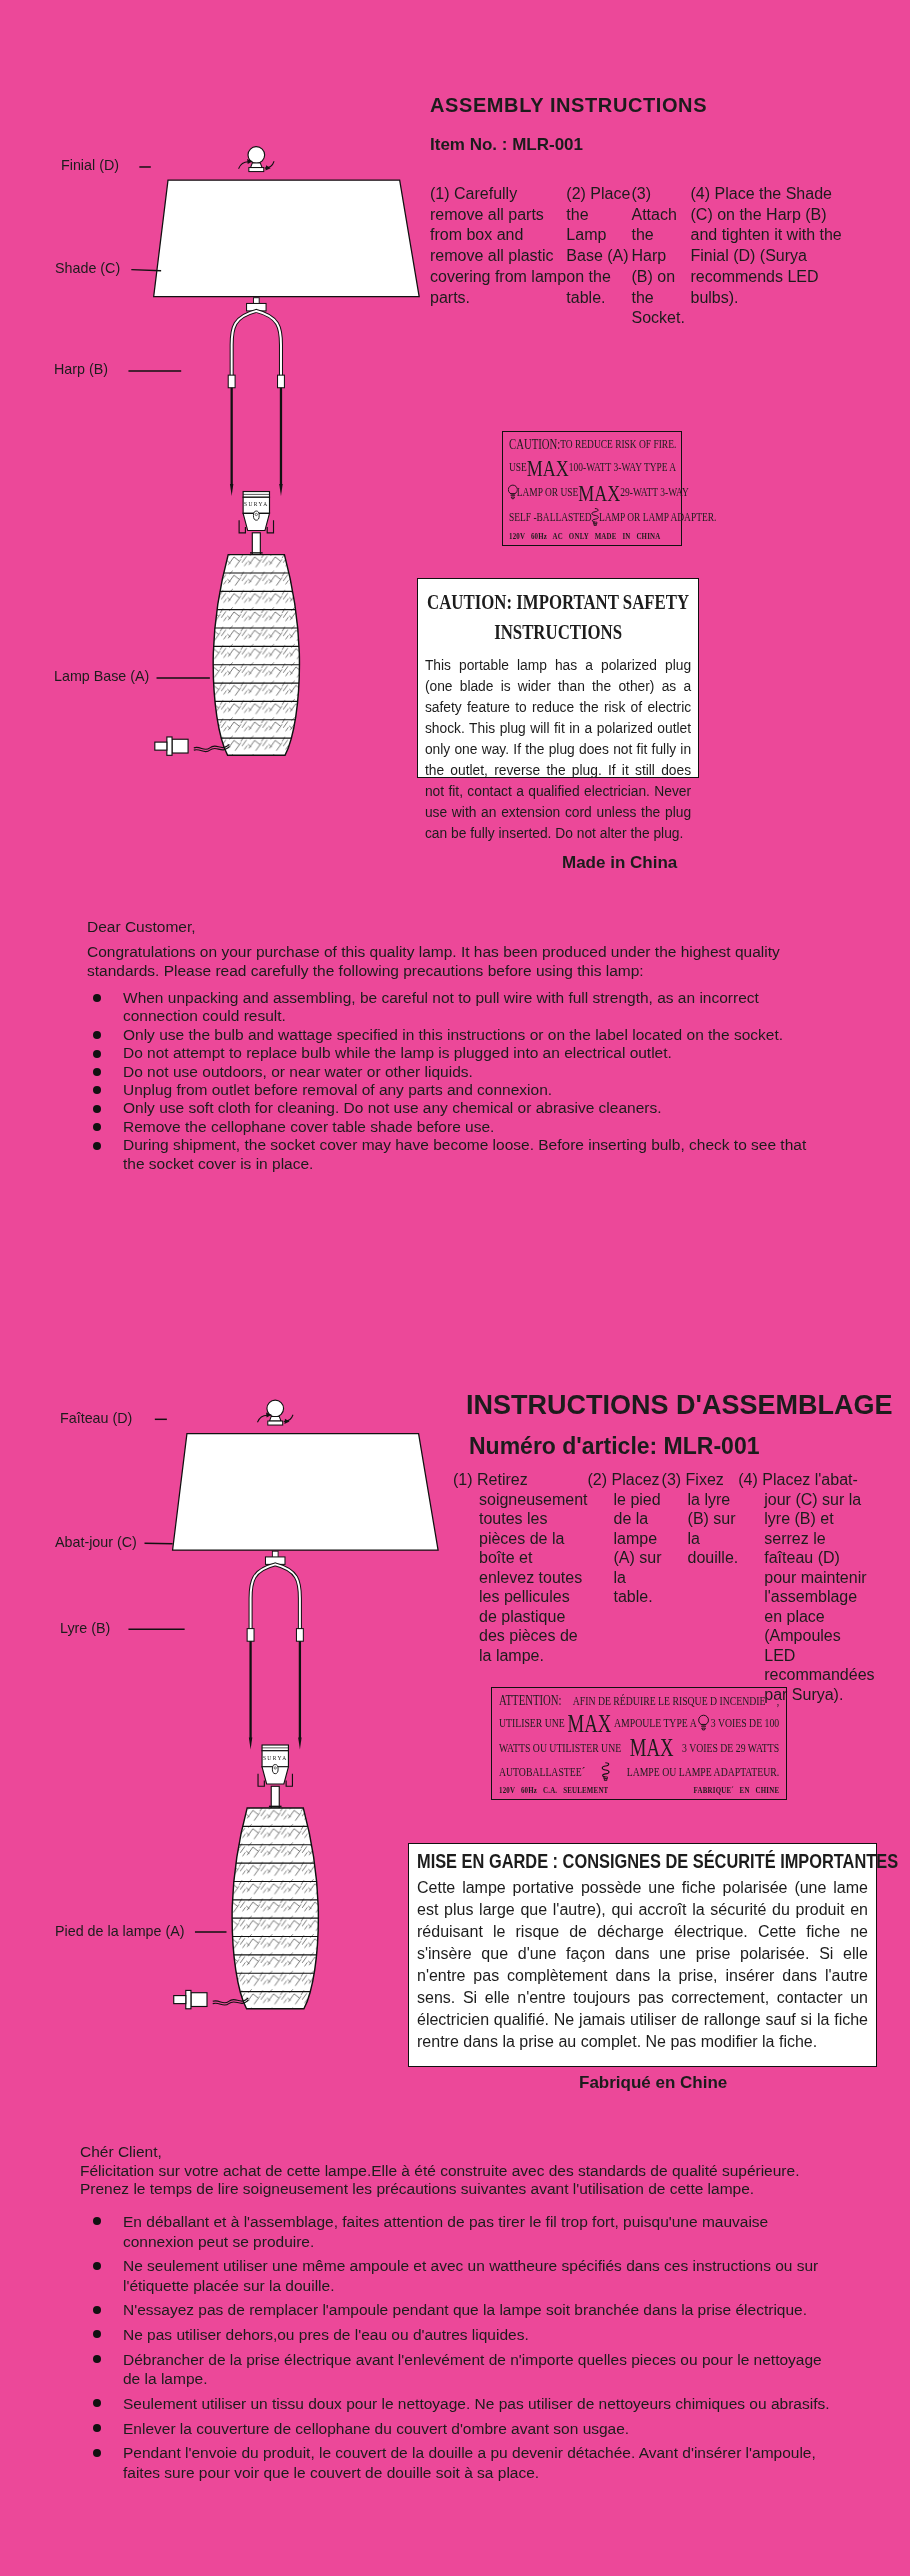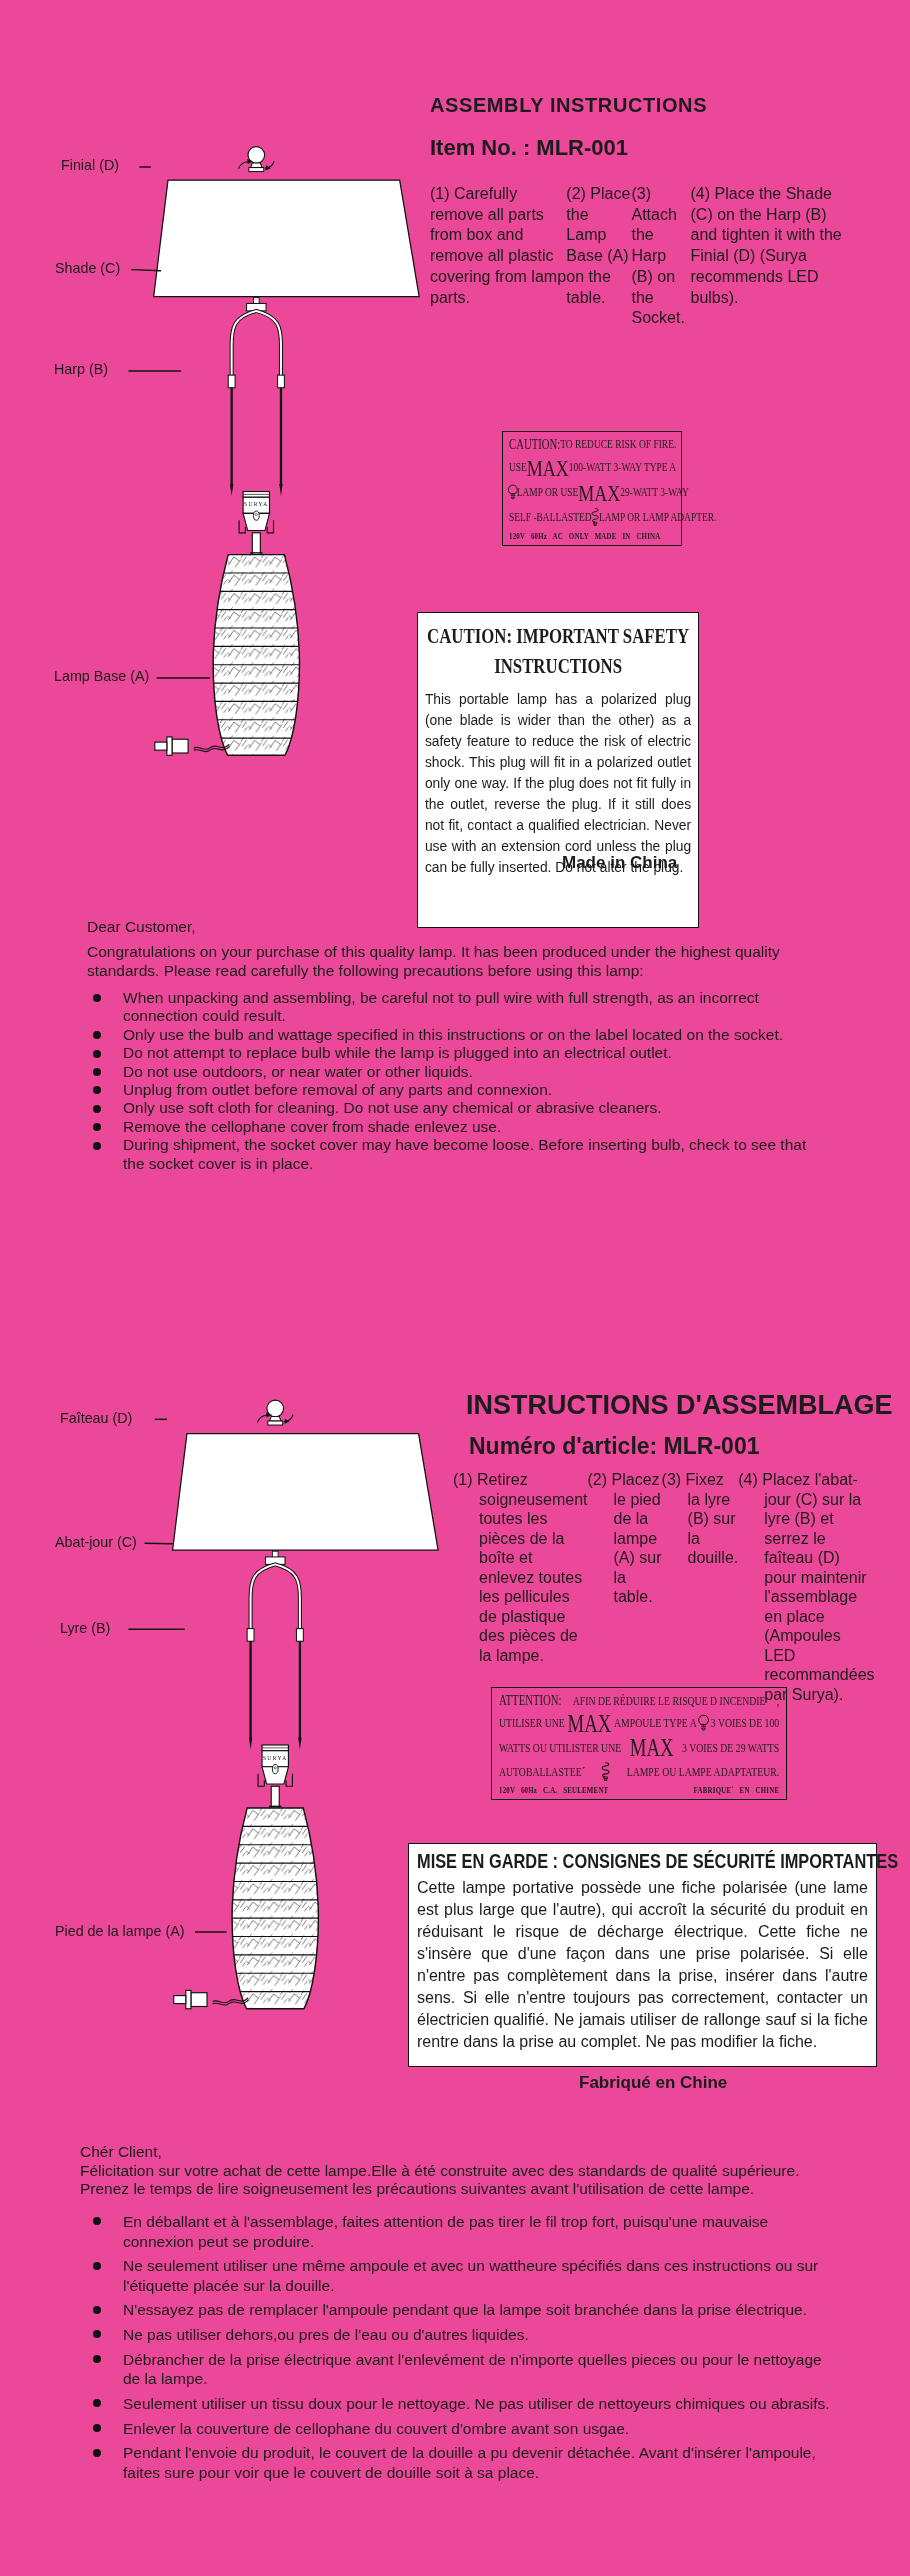"Item No. : MLR-001" .item-en { font-size: 22px -> 17px }
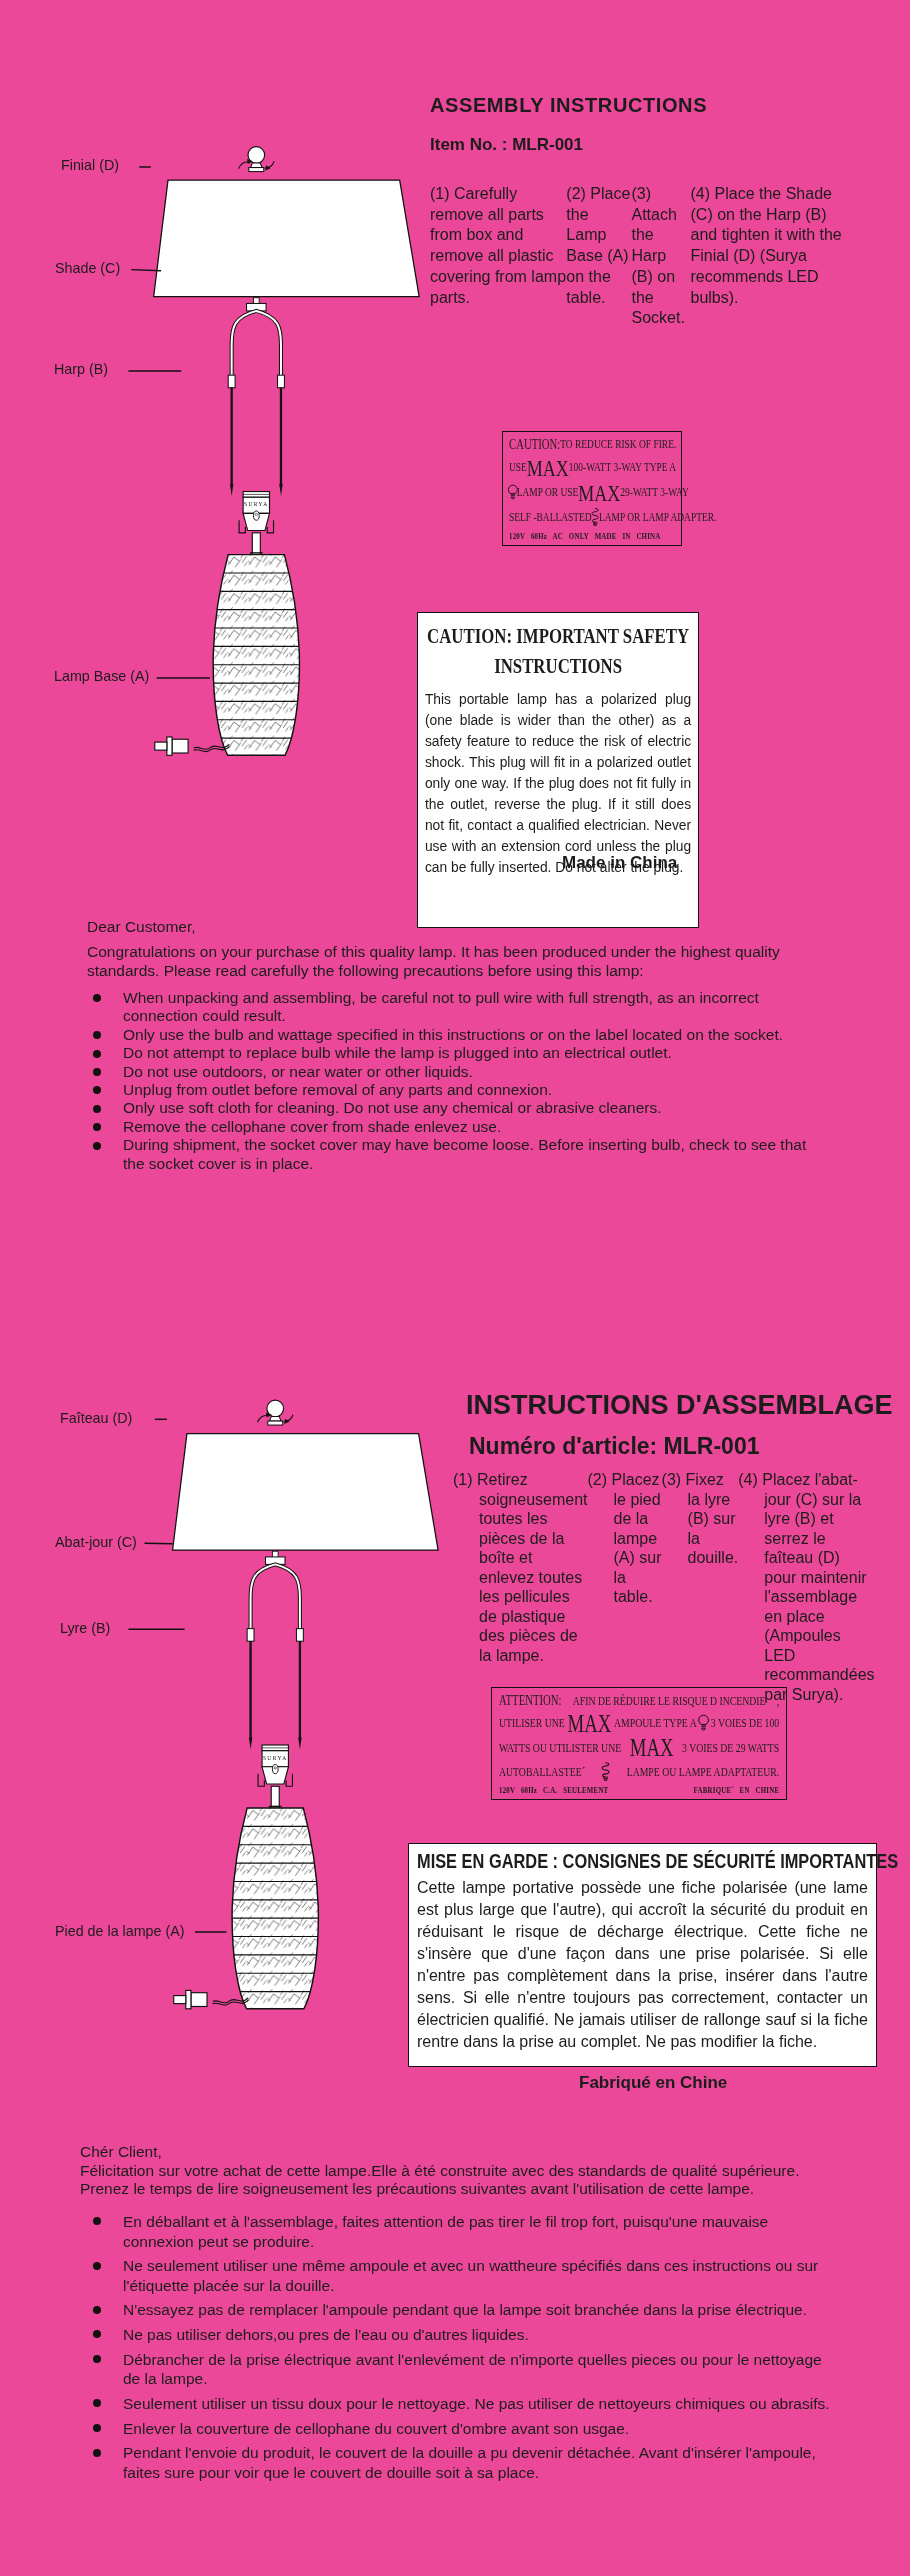"CAUTION: IMPORTANT SAFETY" .sbox-en { height: 316px -> 200px; margin-top: 34px -> none }
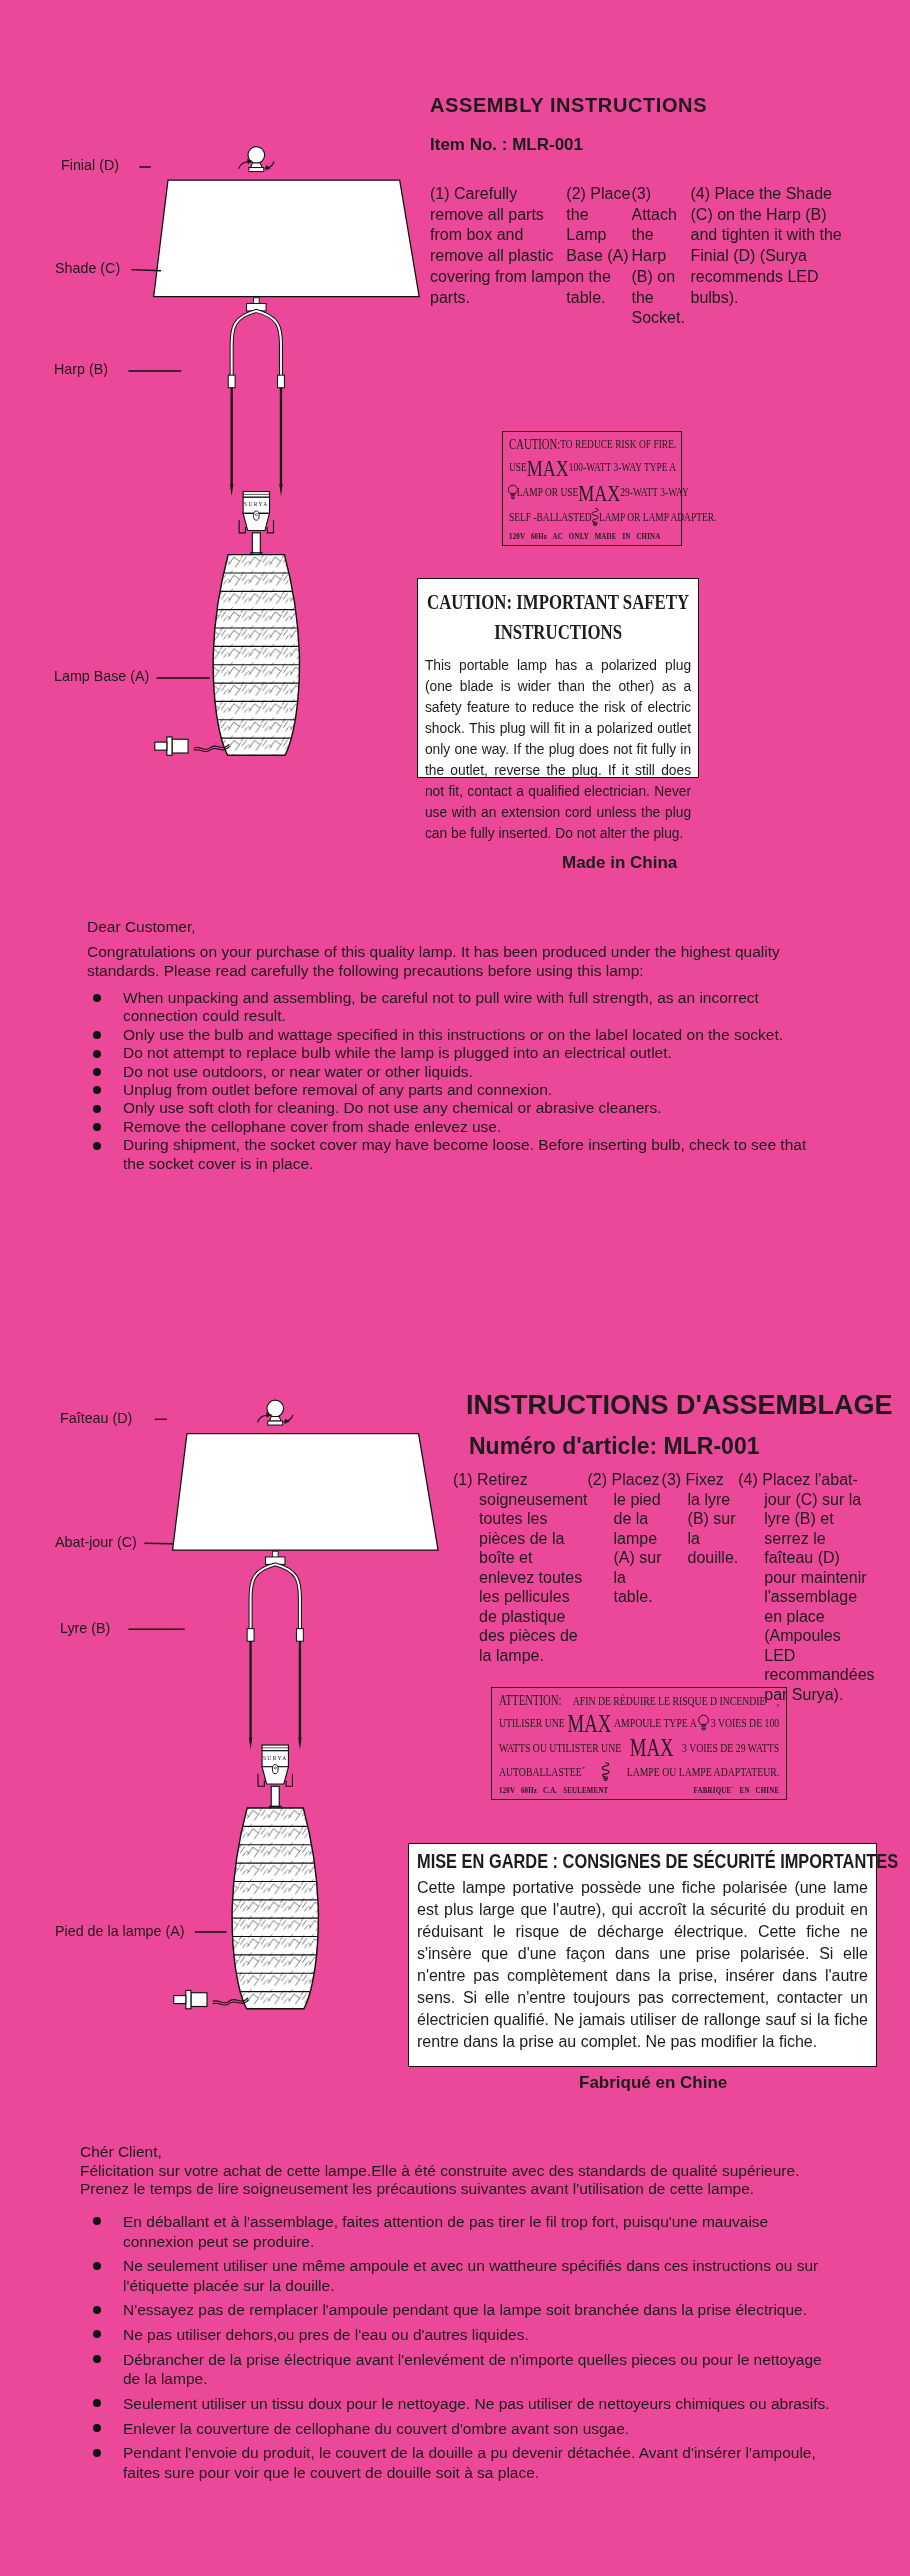"Remove the cellophane cover from" span { text: from shade enlevez -> table shade before }
